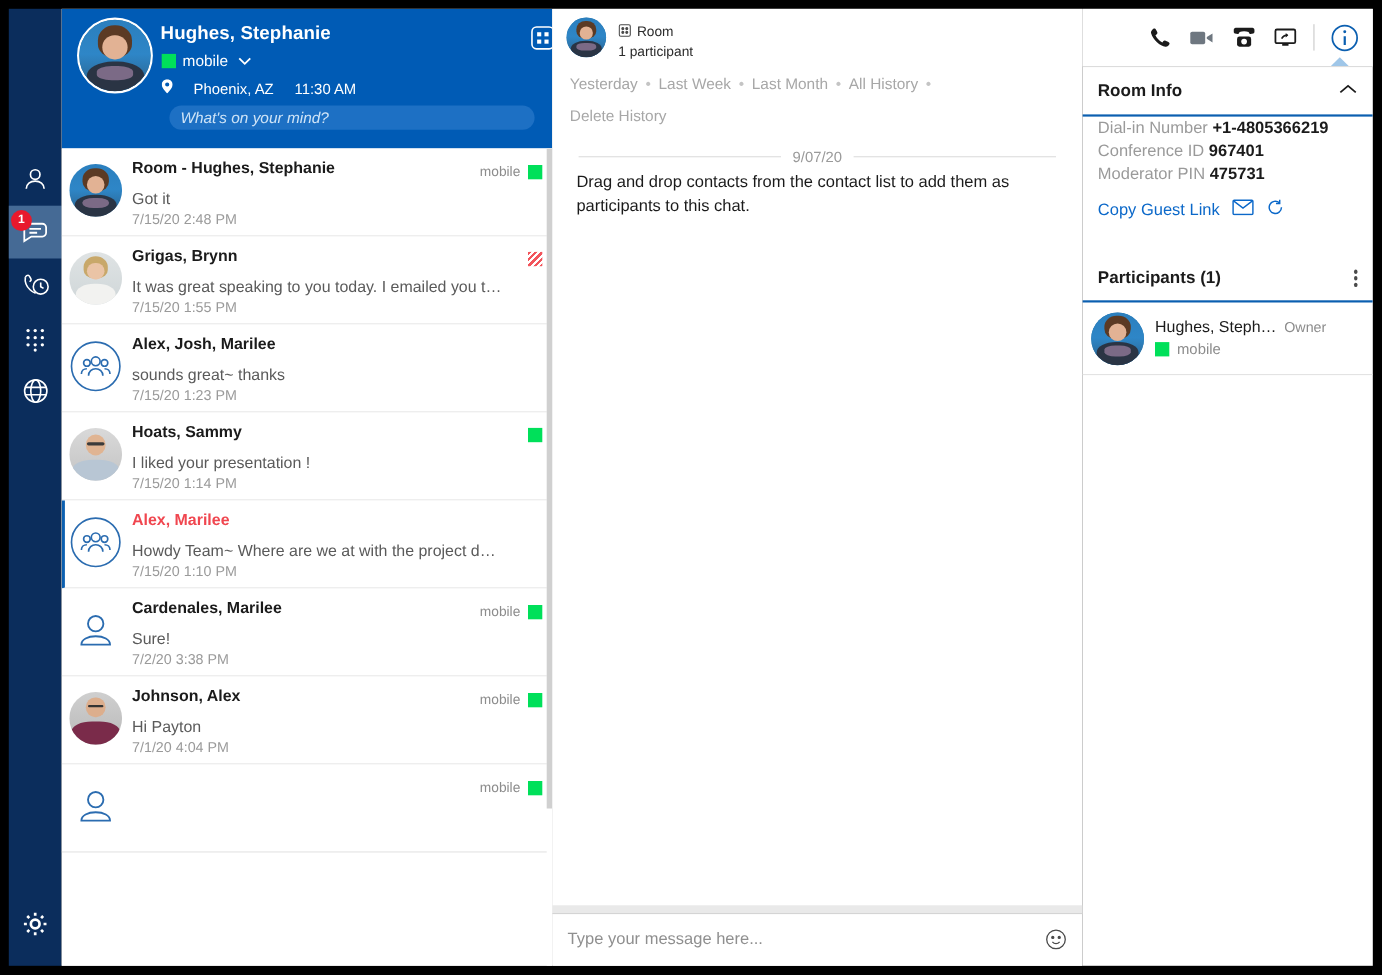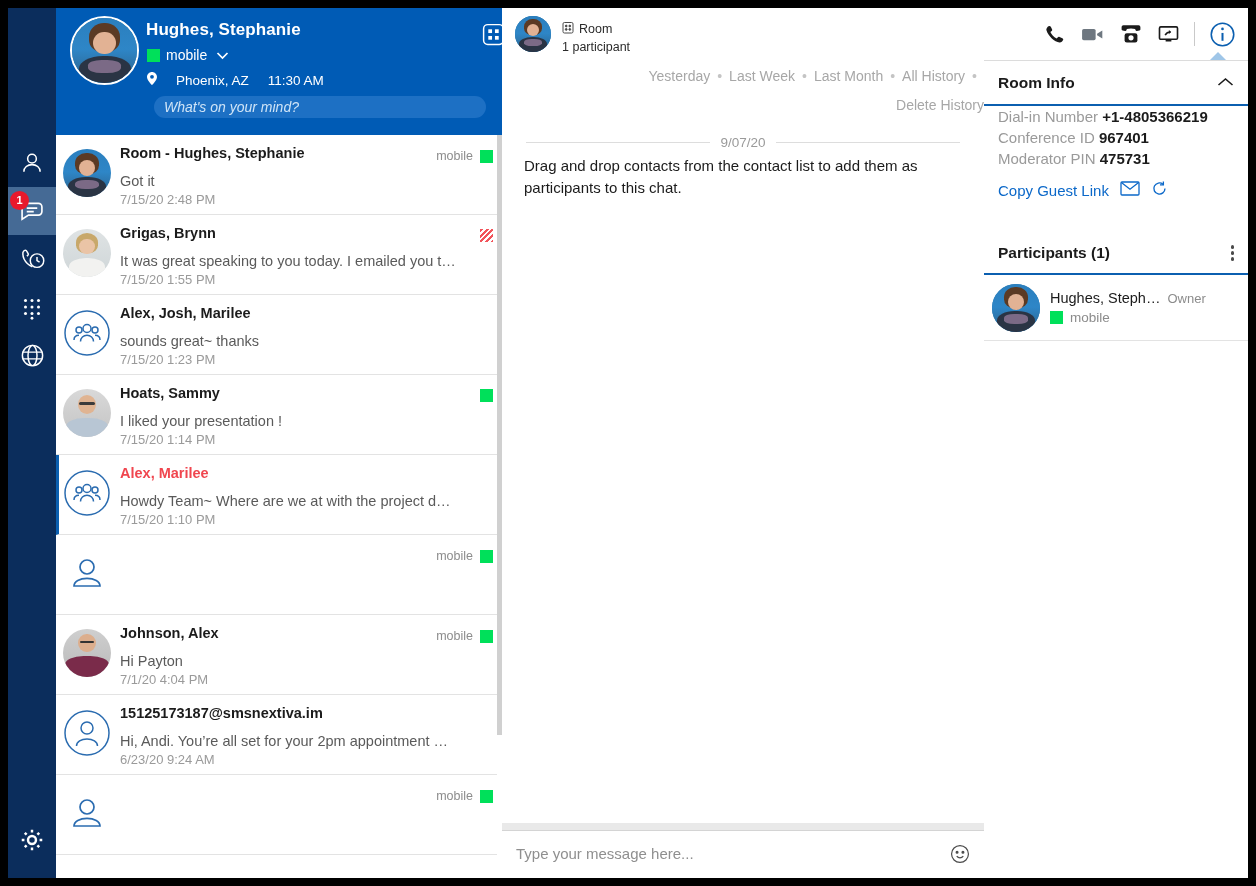"Yesterday • Last Week •" .histbar { padding-left: none -> 16px; text-align: right -> left }
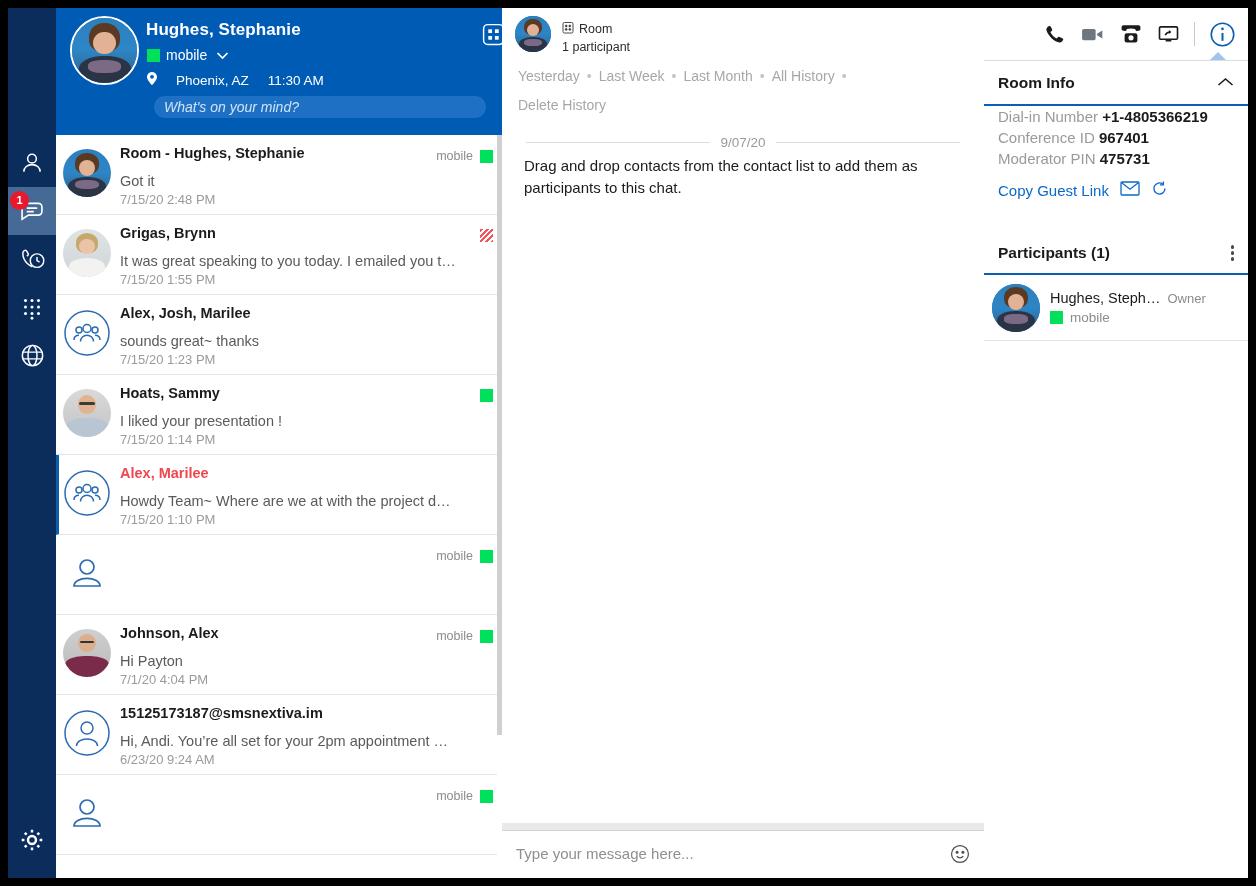"Cardenales, Marilee" div.body { html: none -> <div> <div>Cardenales, Marilee</div> <div>Sure!</div> <div>7/2/20 3:38 PM</div> </div> }
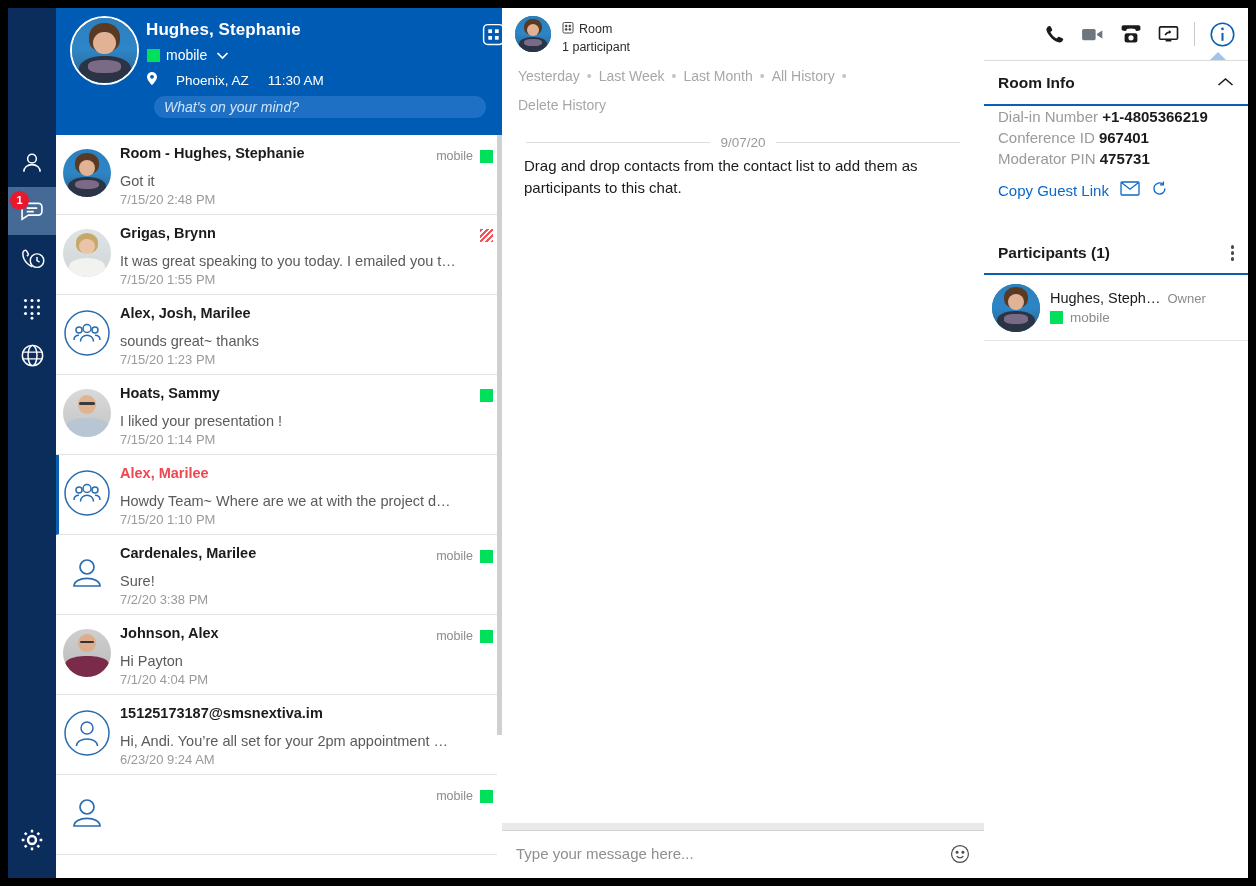"15125173187@smsnextiva.im" div.chatrow { html: <div> <div> <svg> <circle></circle> <circle></circle> <path></path> </svg> </div> <div> <div>15125173187@smsnextiva.im</div> <div>Hi, Andi. You’re all set for your 2pm appointment wi…</div> <div>6/23/20 9:24 AM</div> </div> <div></div> </div> -> none }
